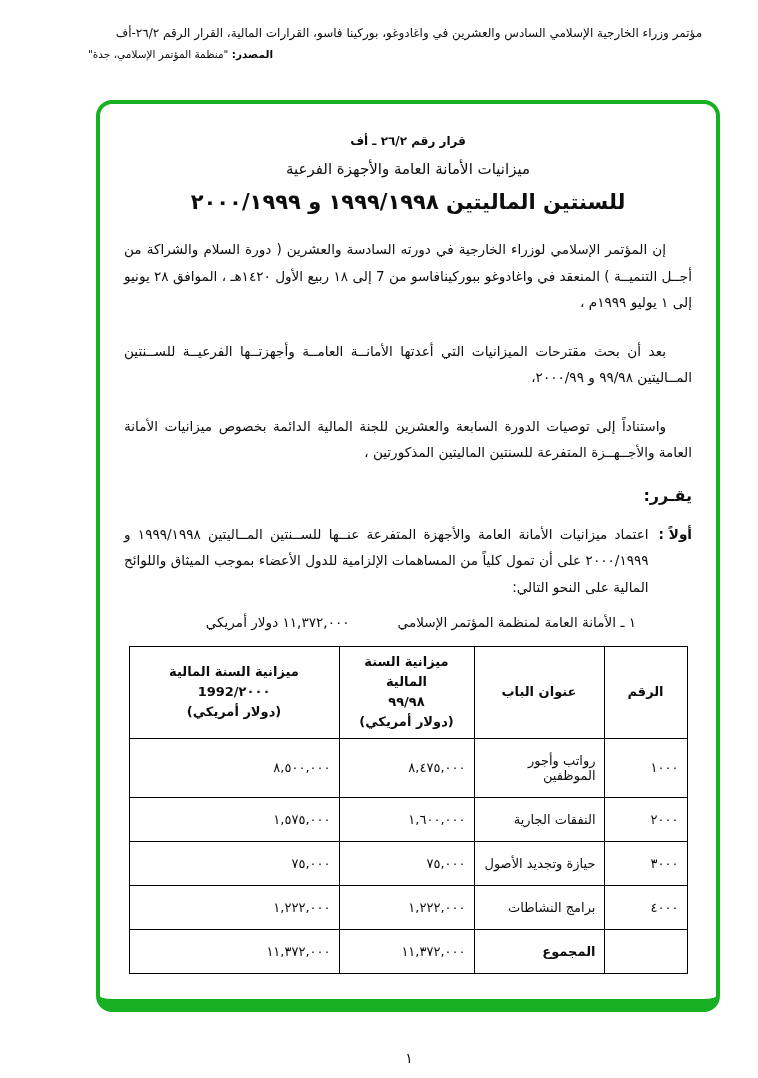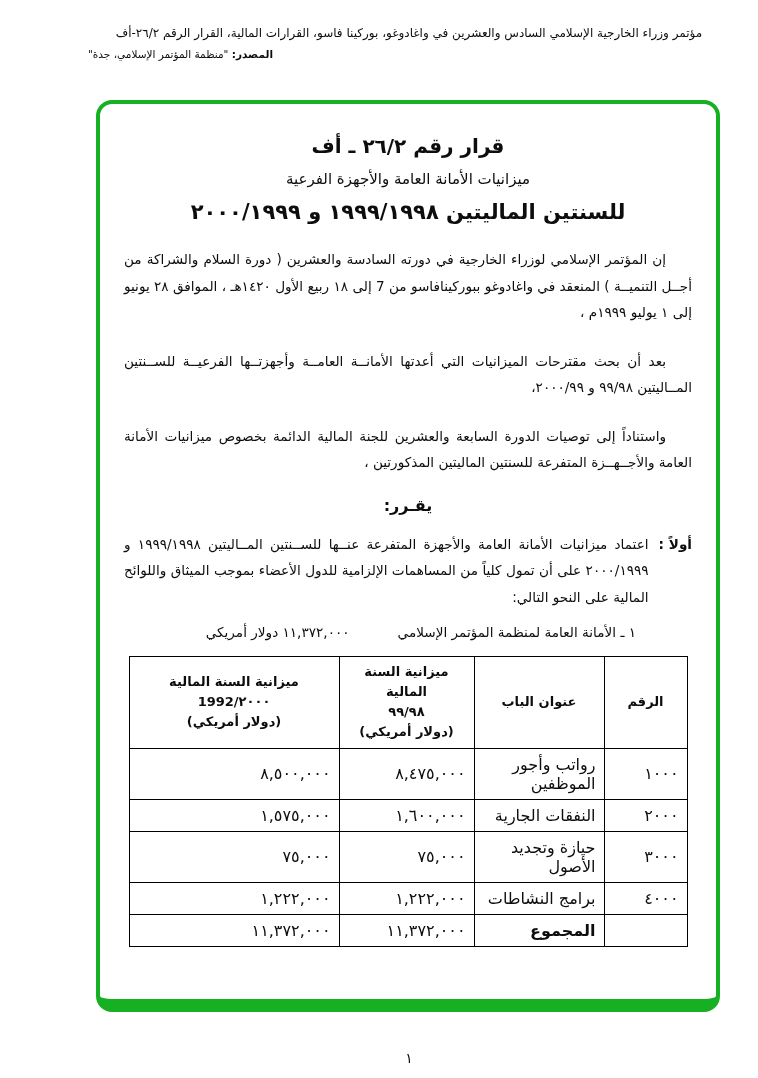"قرار رقم ٢٦/٢ ـ أف" .t1 { font-size: 20px -> 12px }
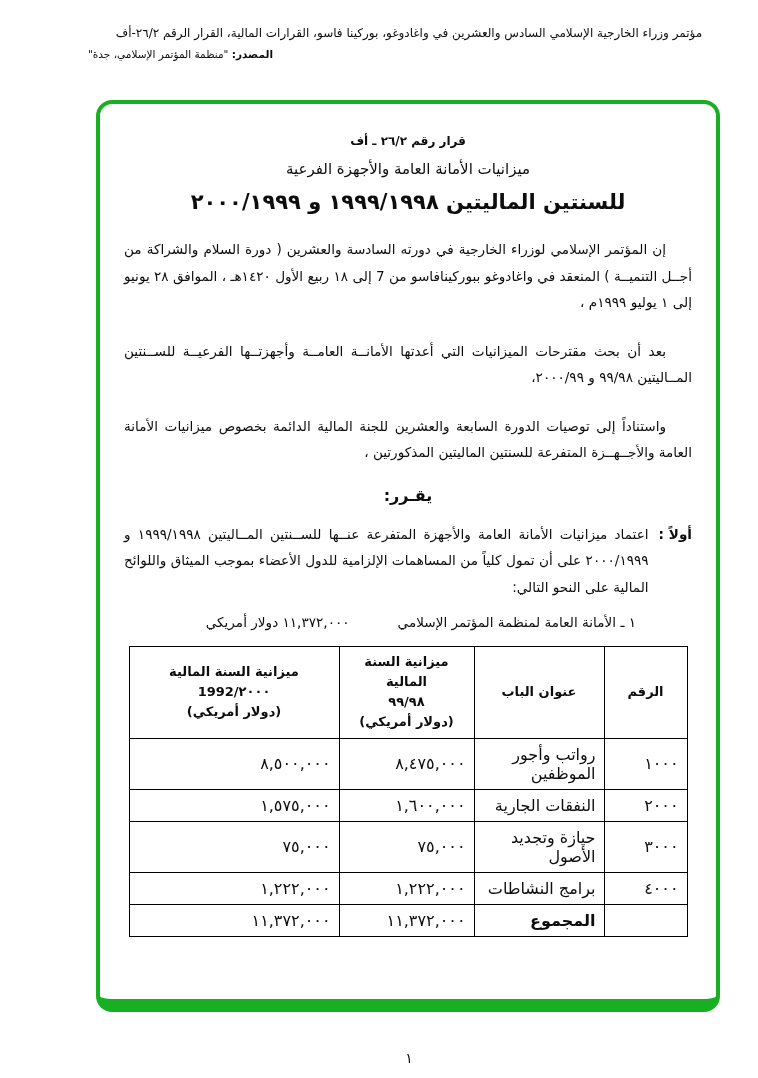"يقـرر:" .decision { text-align: center -> none }
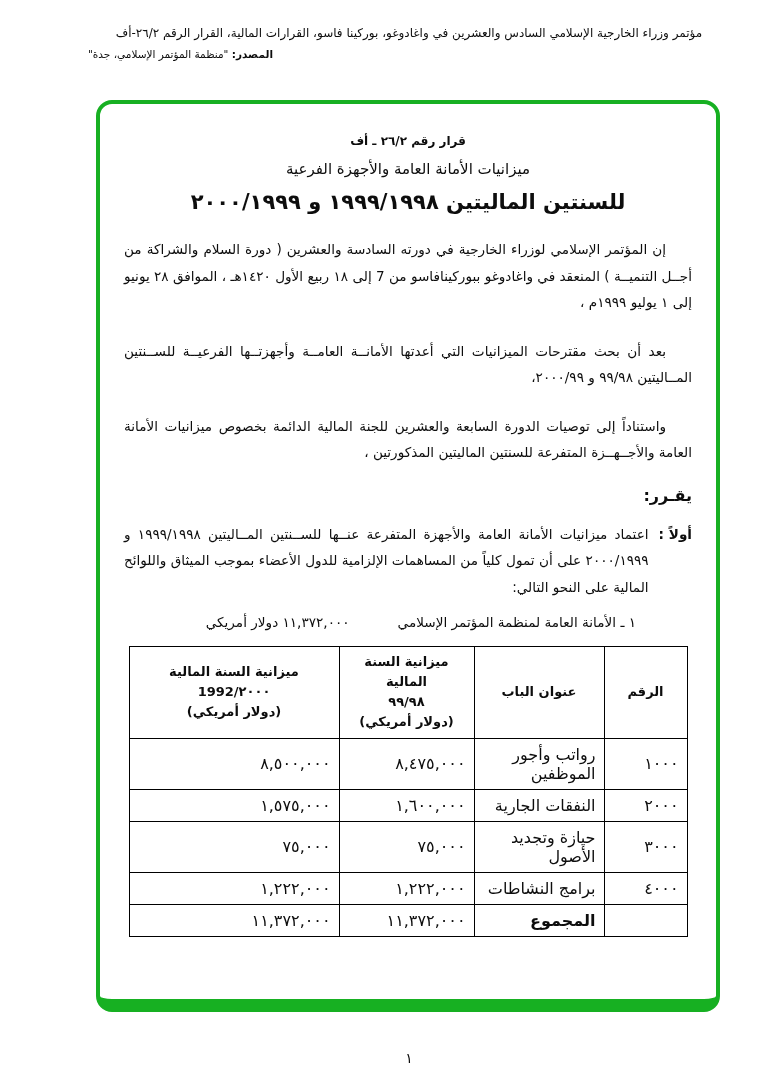"٨,٥٠٠,٠٠٠" .budget td { font-size: 16px -> 13px; padding: 6px 8px -> 14px 8px }
